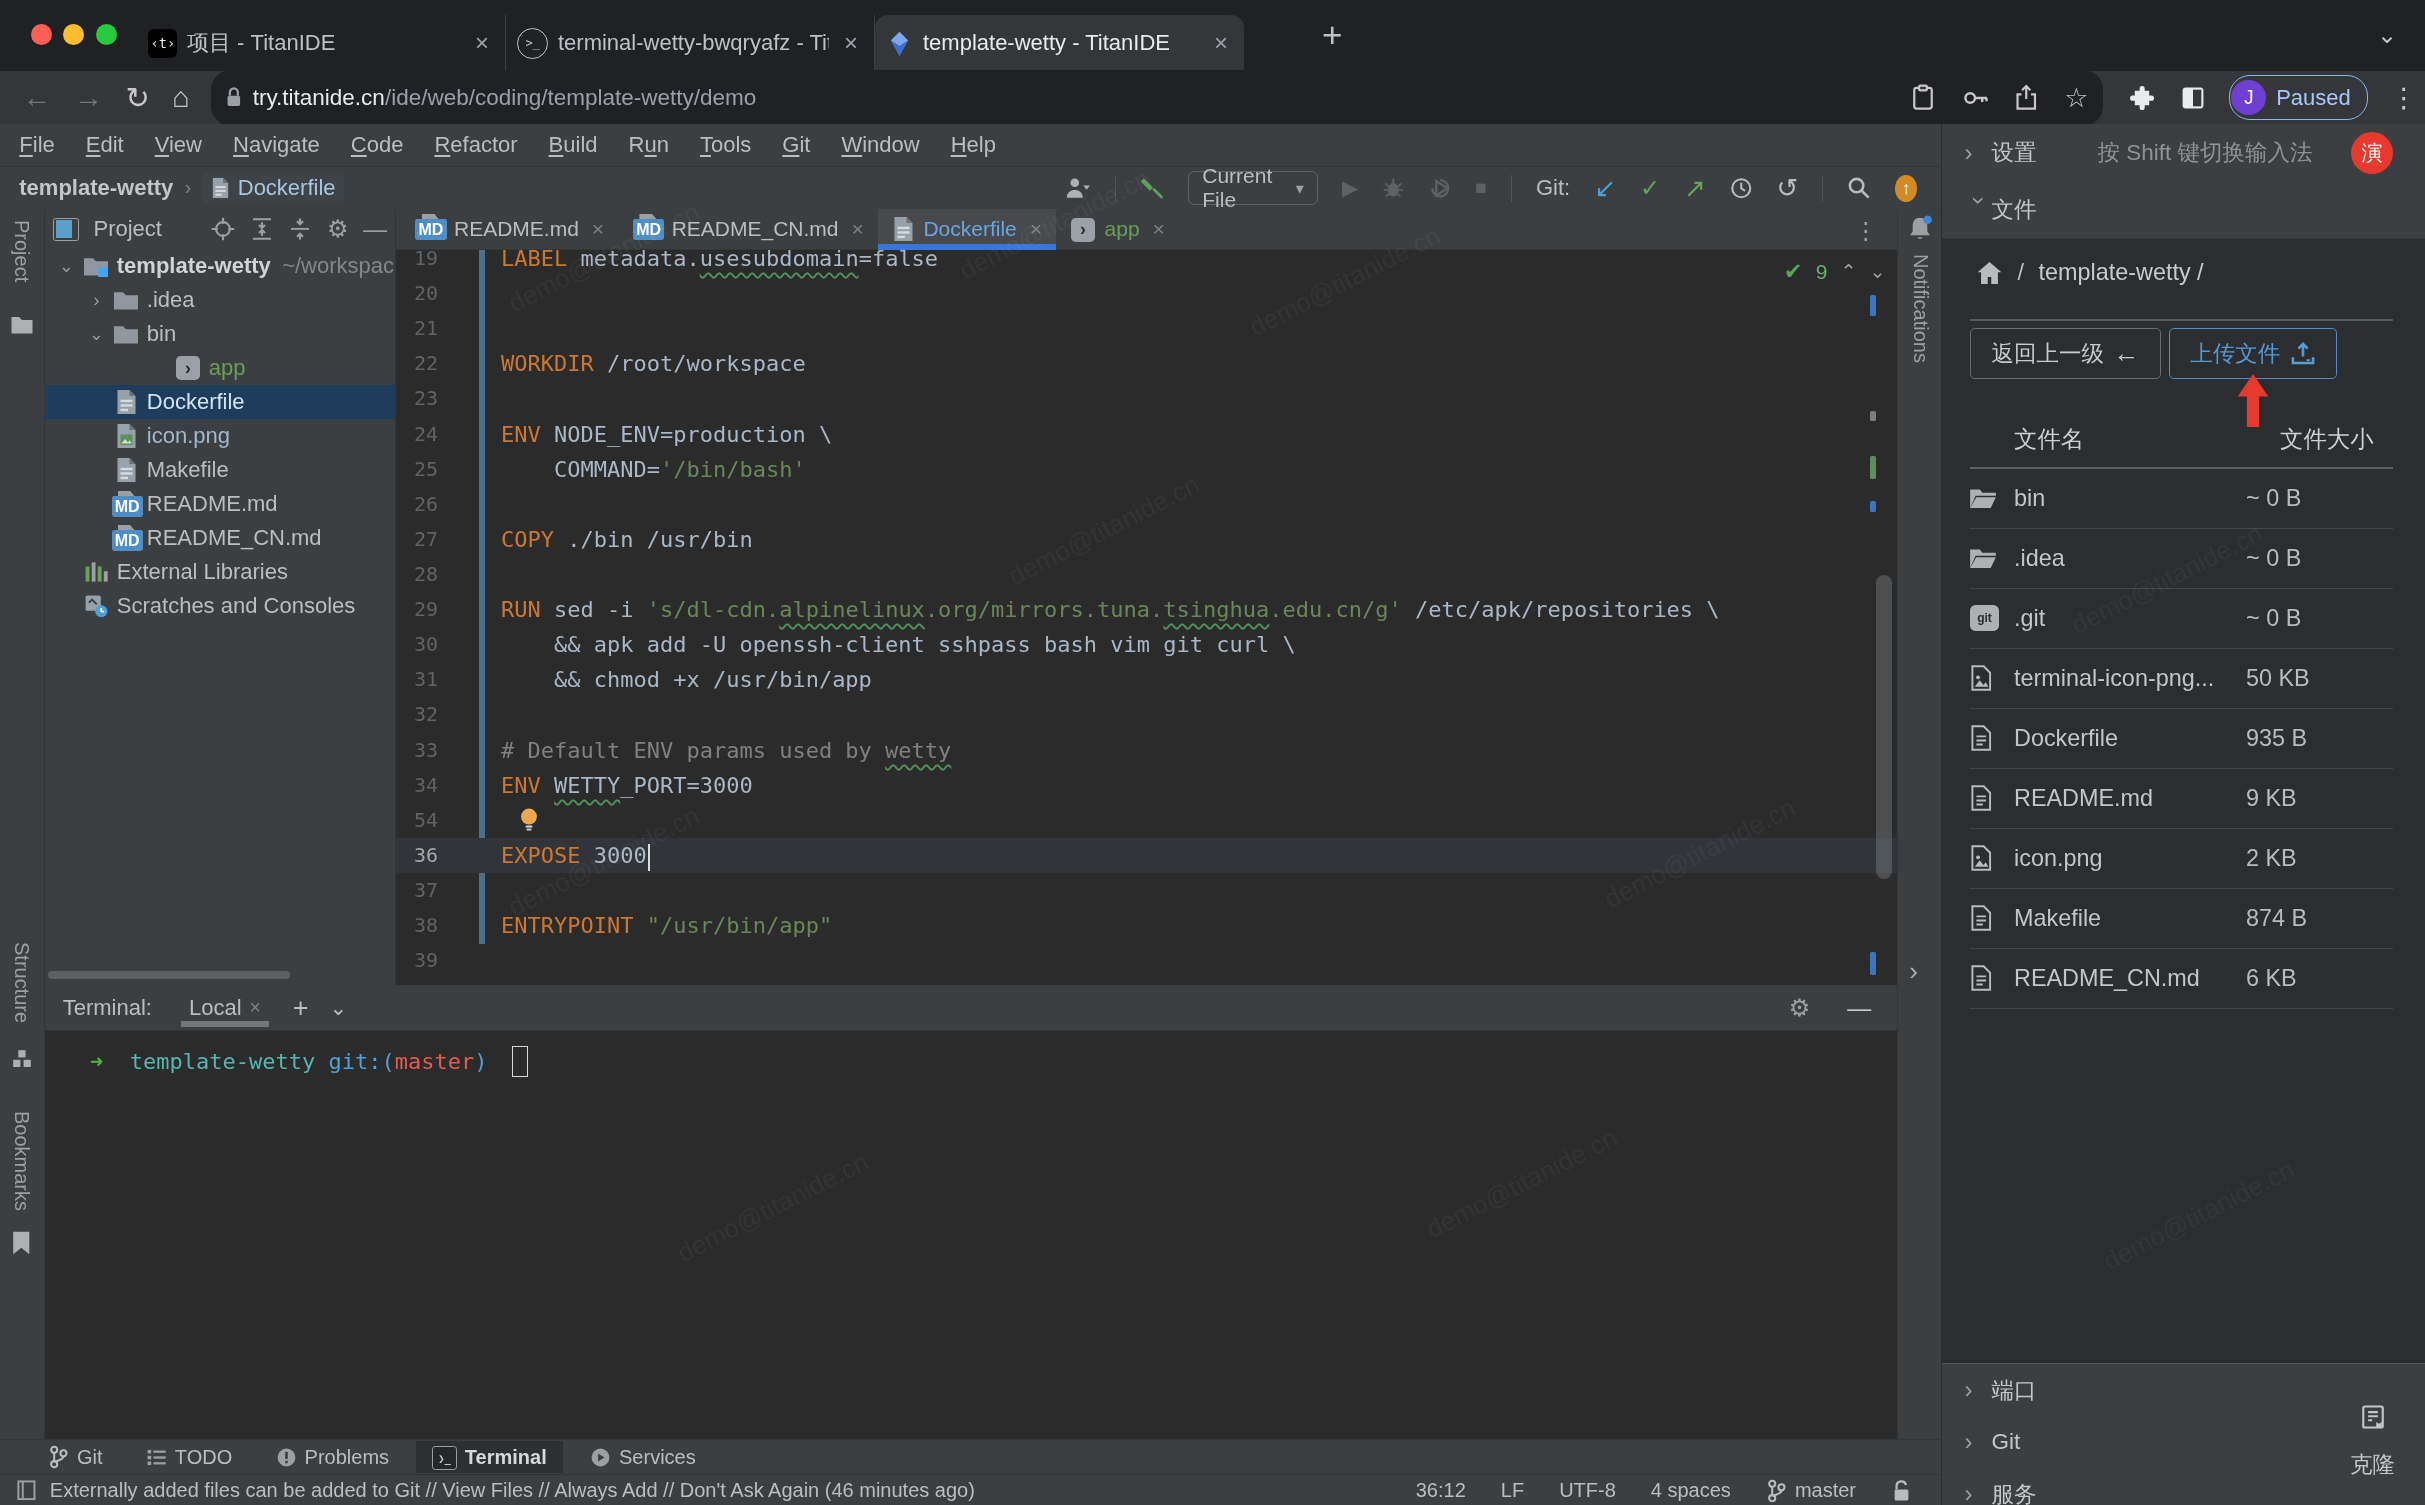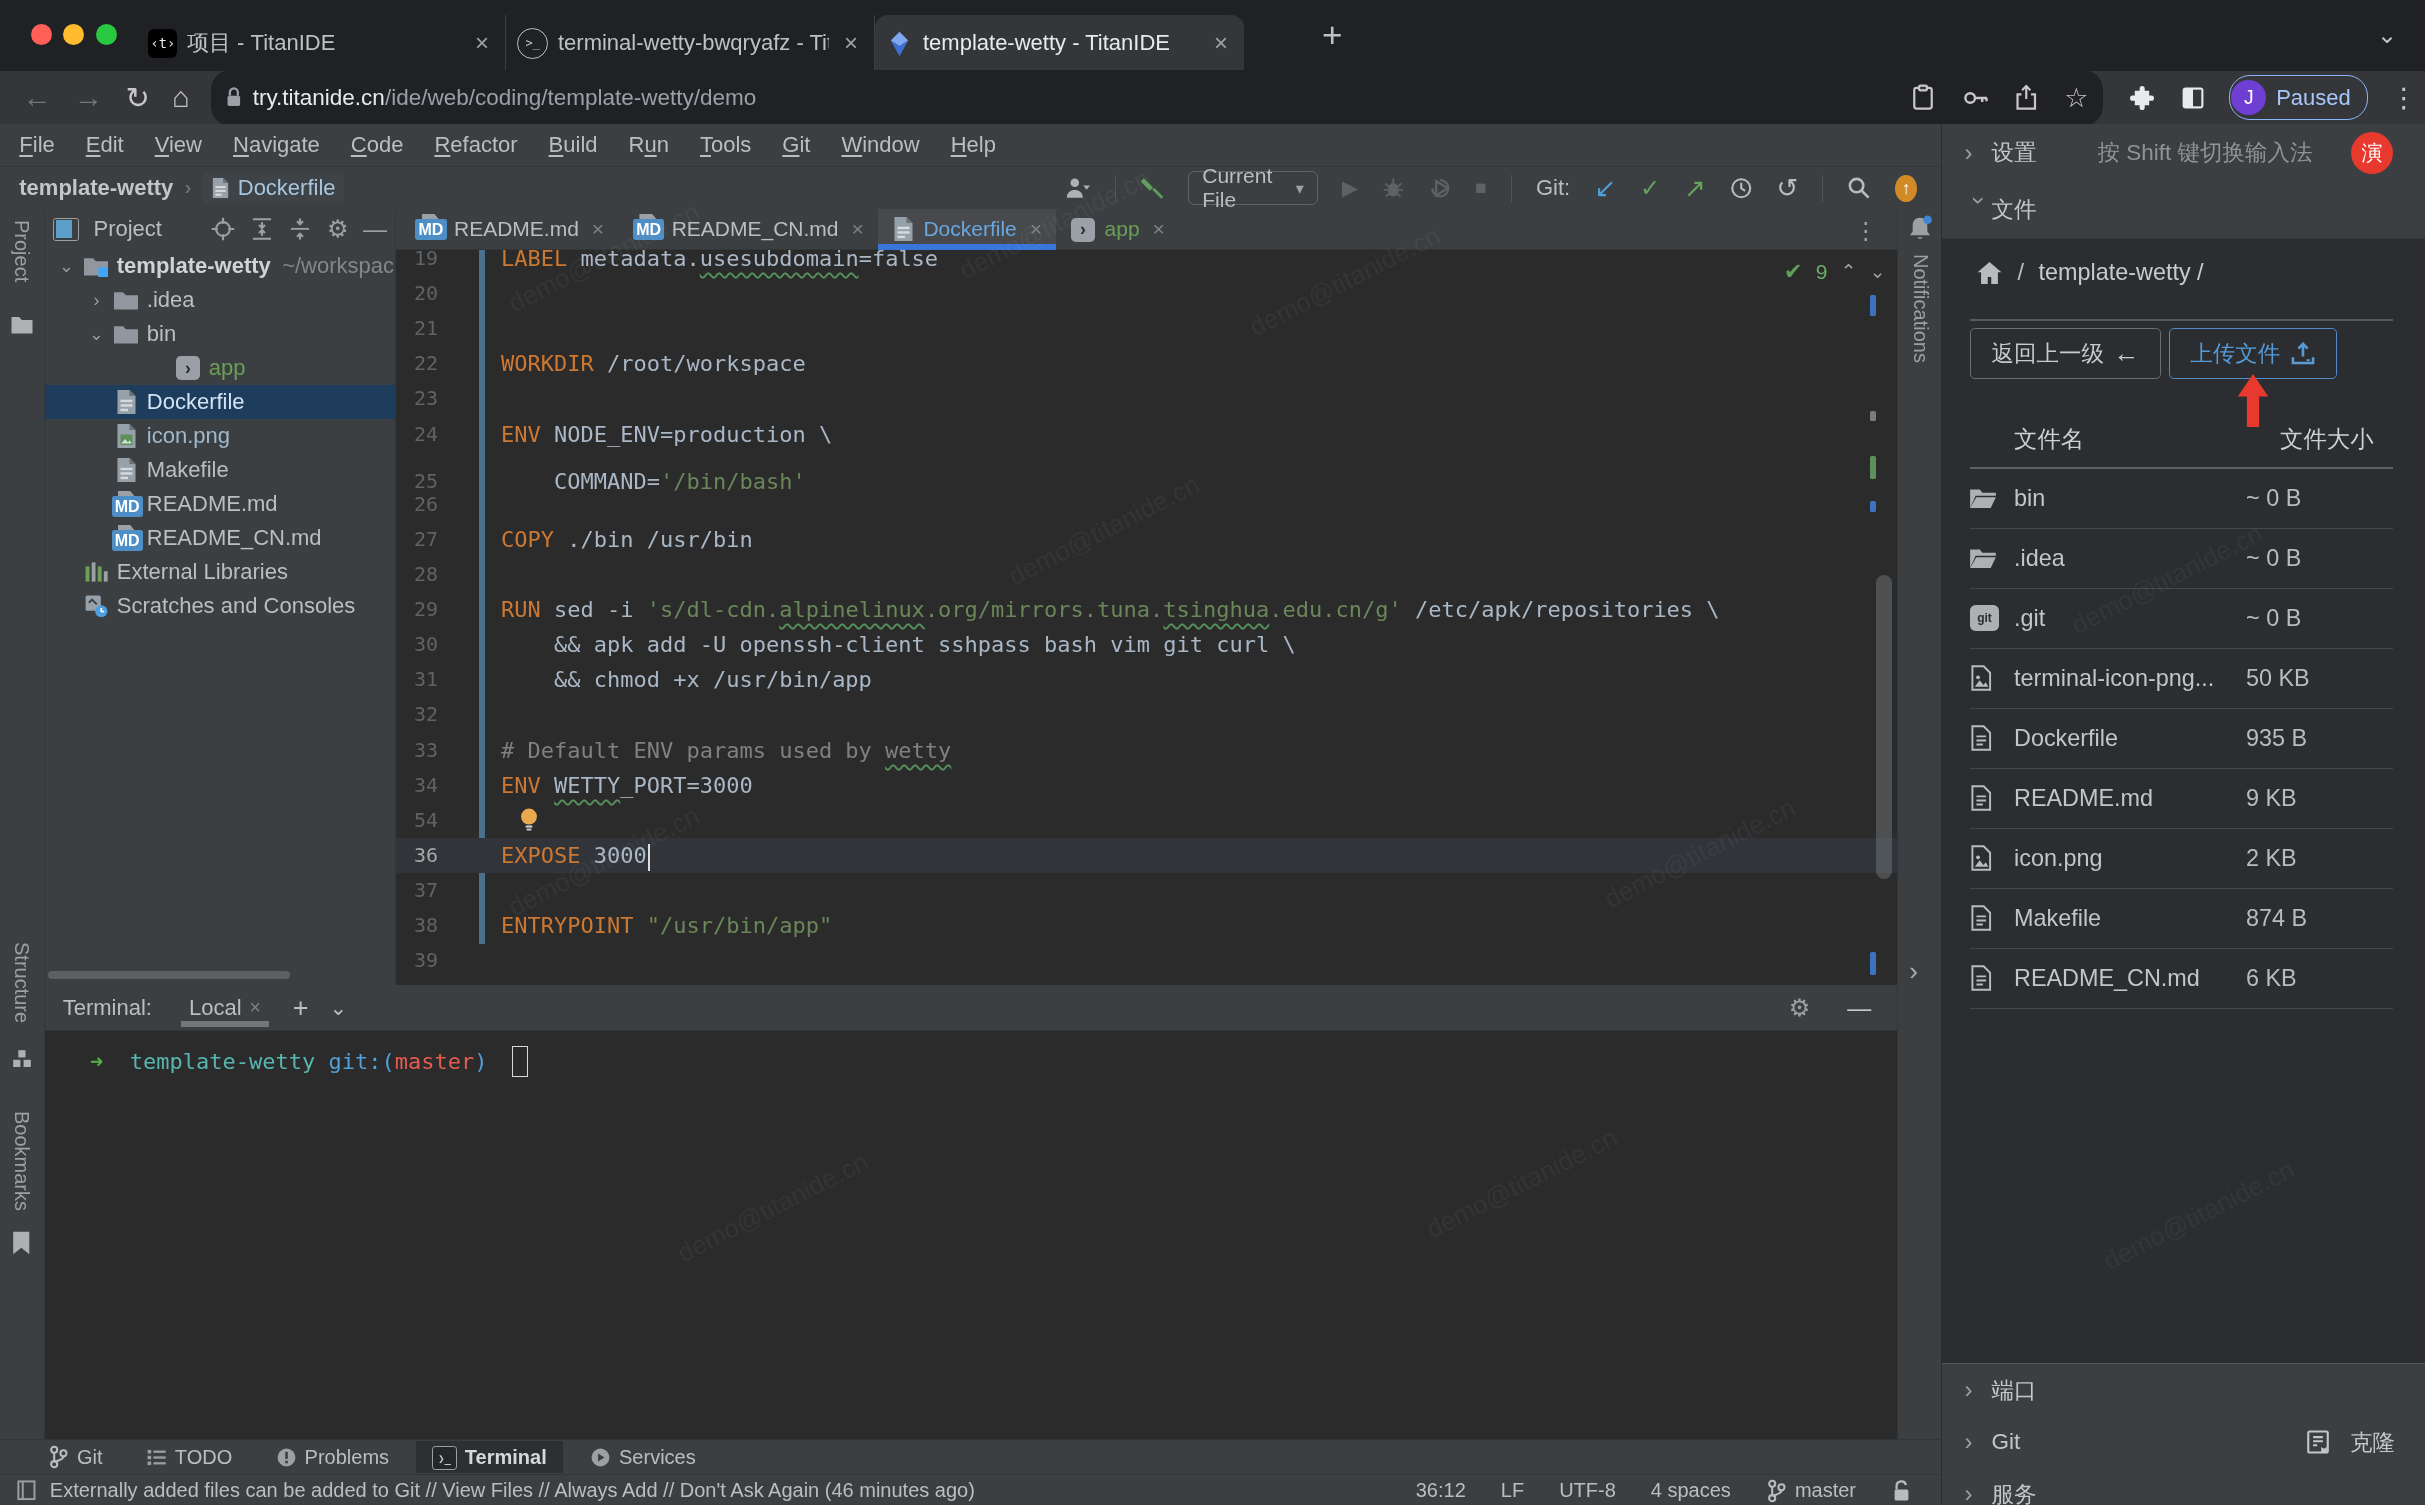"25" div.cl { top: 223px -> 211px }
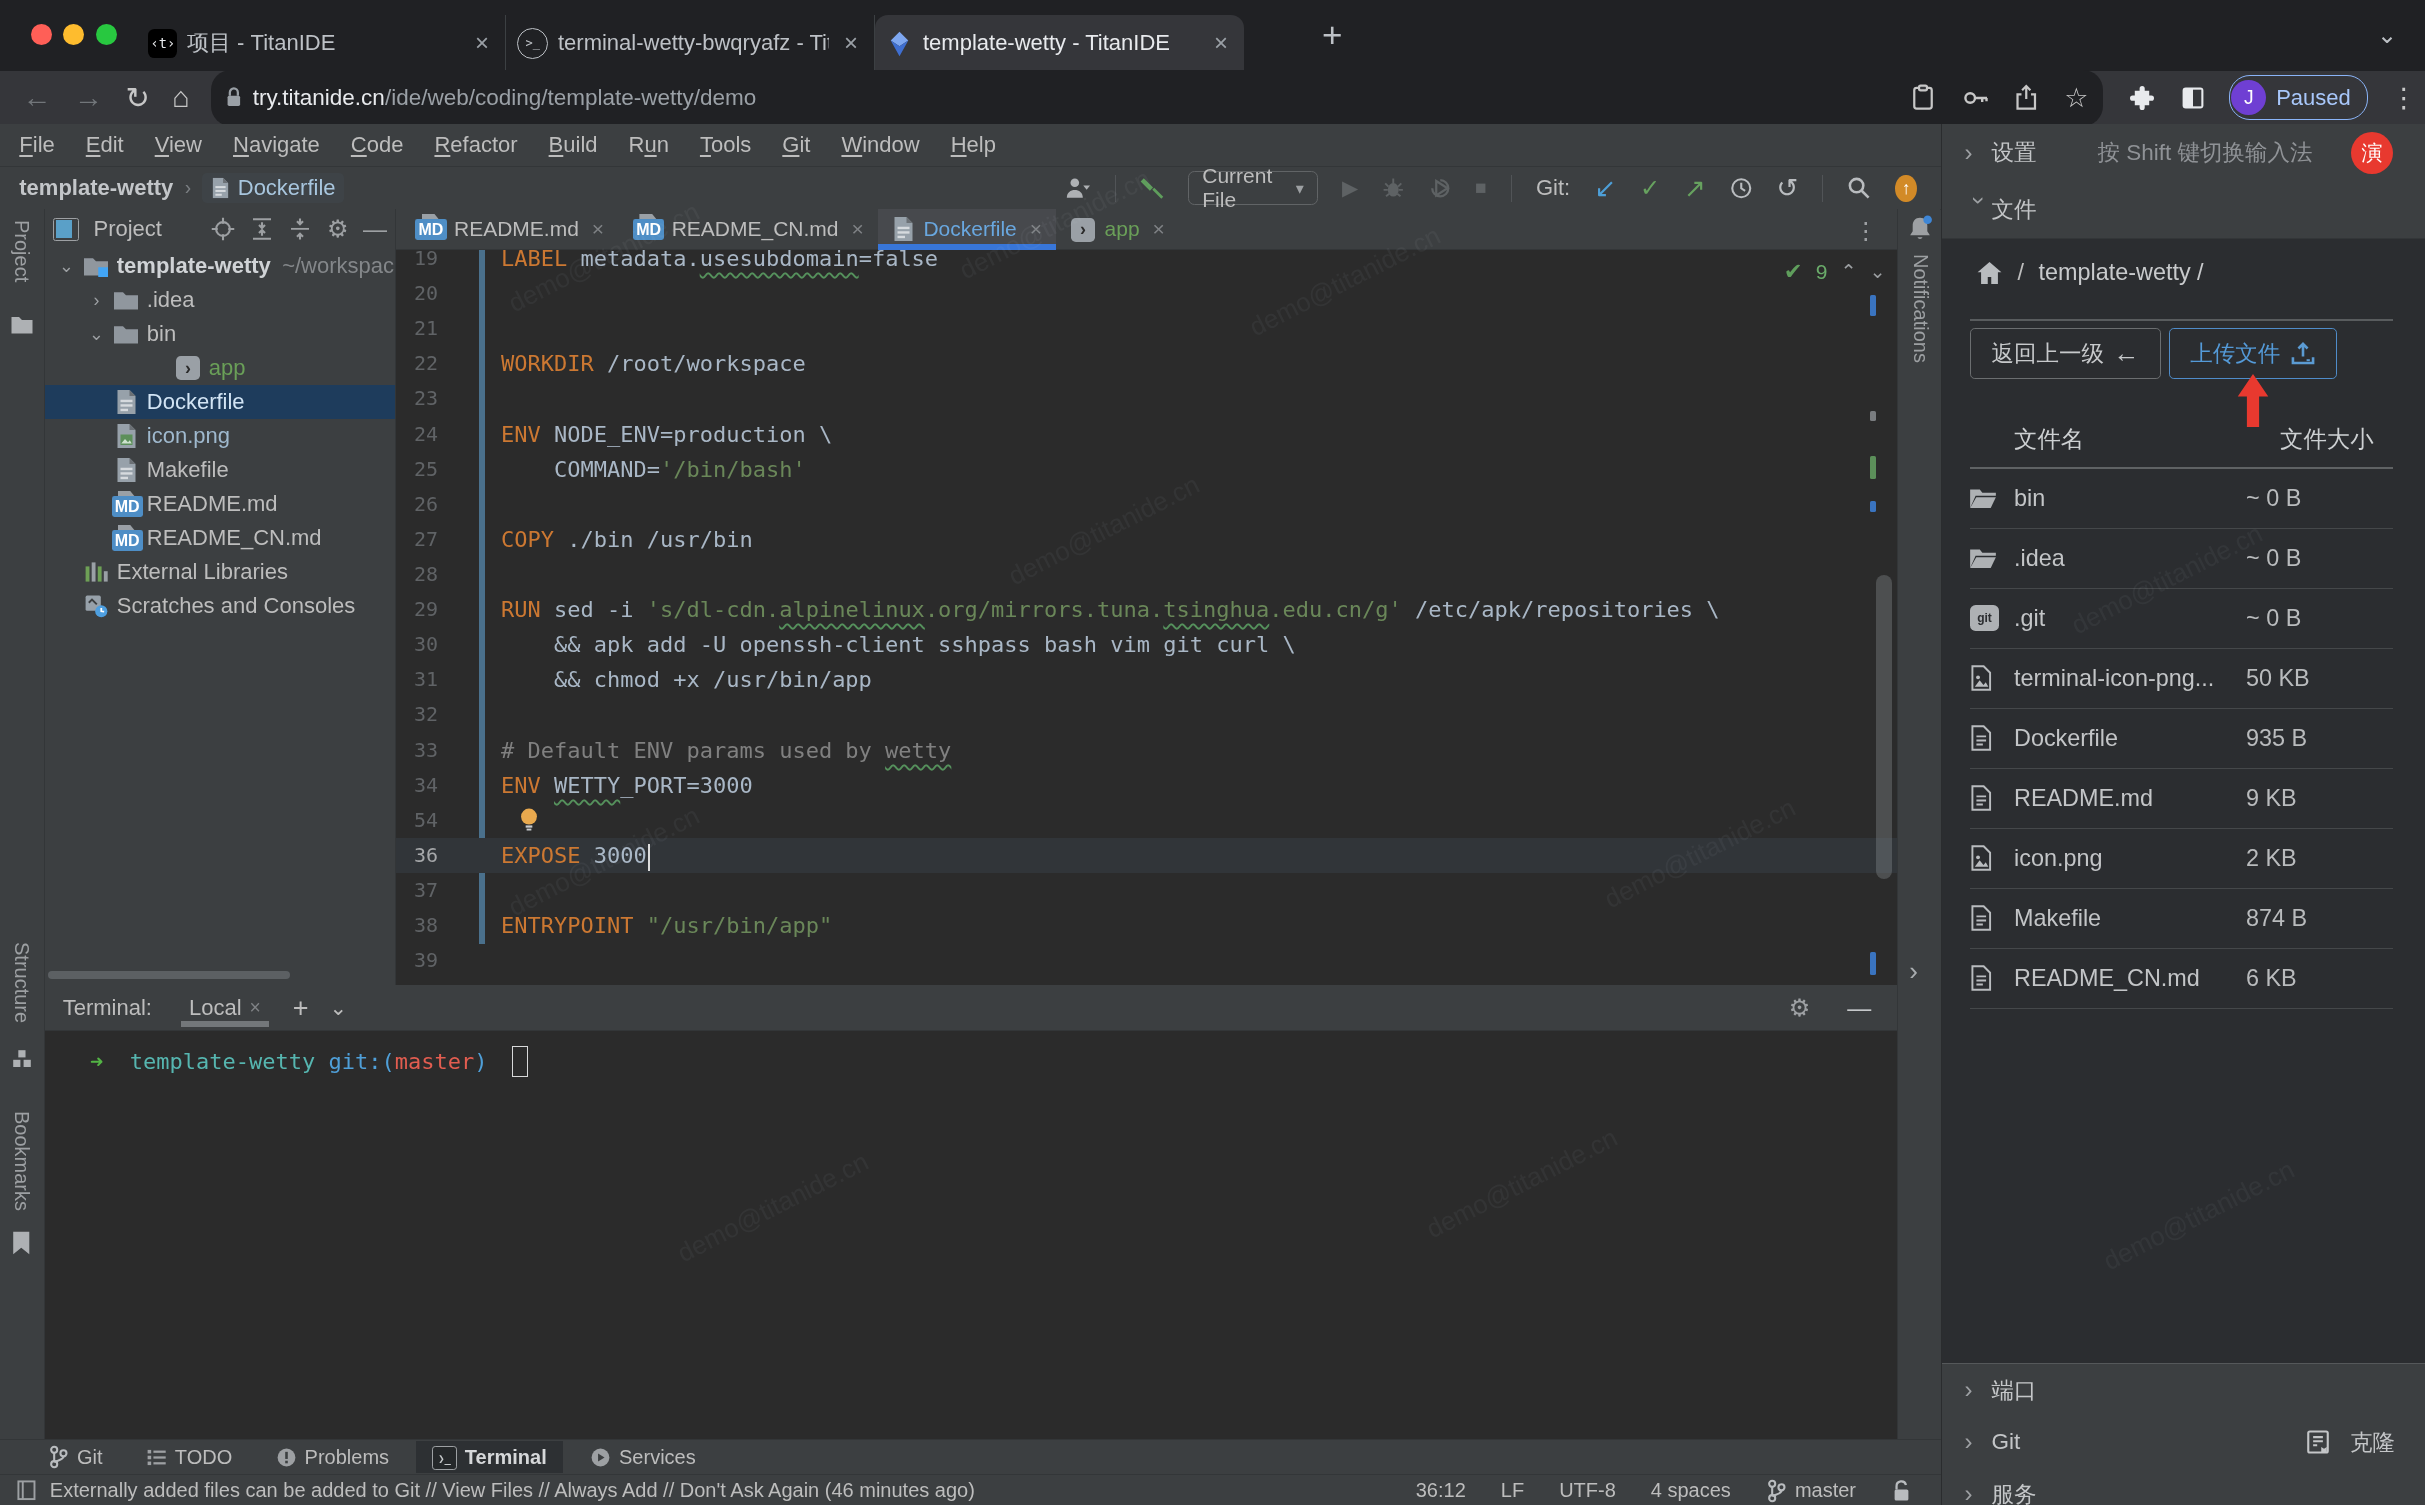"克隆" .rsec .action { flex-direction: none -> column }
